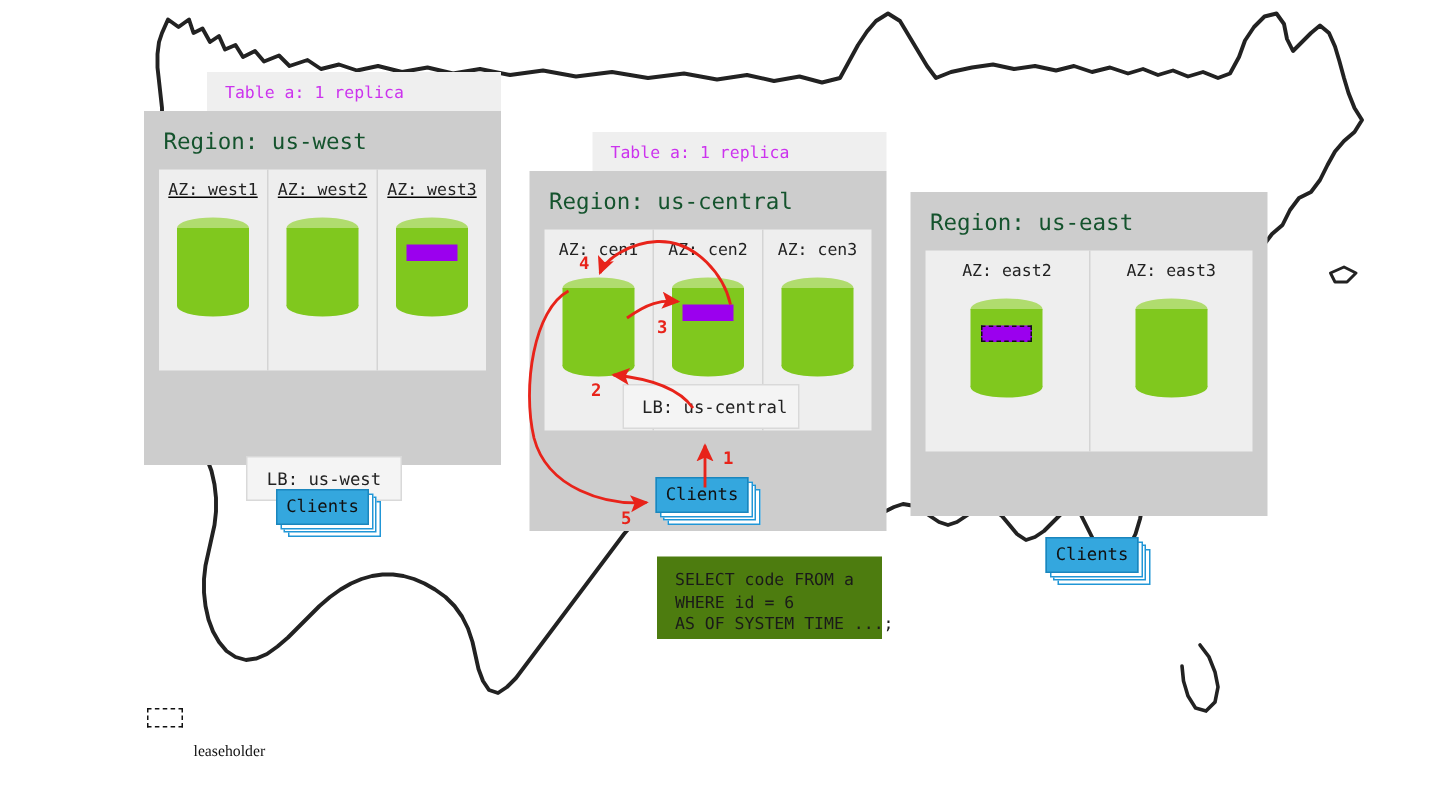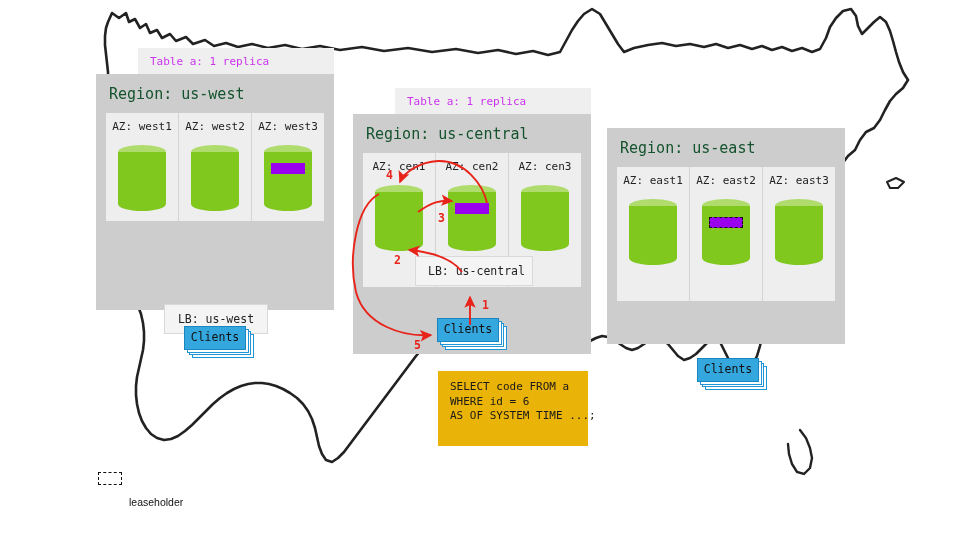"AZ: west1" div.az-row { height: 108px -> 134px; text-decoration: none -> underline }
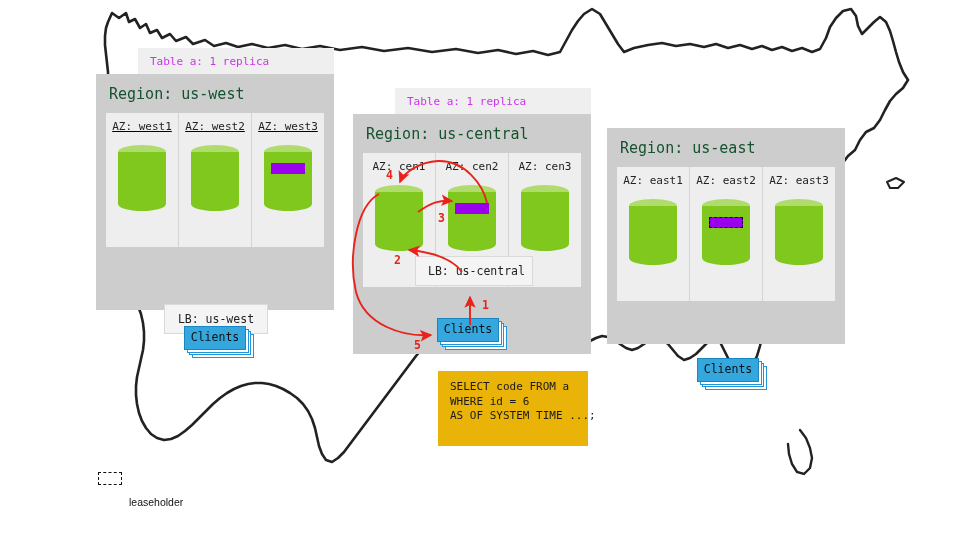"AZ: east1" div.az { html: <div> <div>AZ: east1</div> <div> <div></div> <div></div> <div></div> </div> </div> -> none }
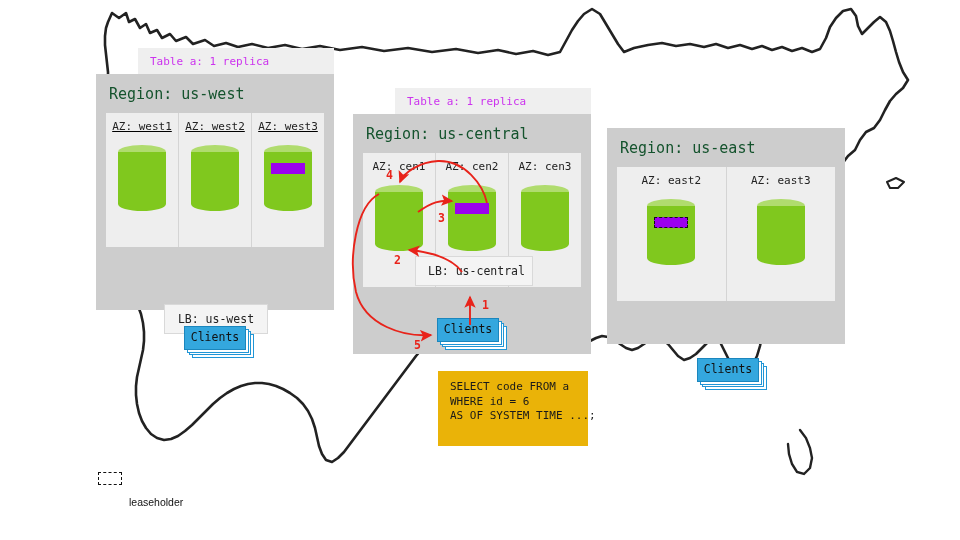"SELECT code FROM a" .sqlbox { background: #eab308 -> #4d7c0f; padding: 9px 12px 22px 12px -> 9px 12px 2px 12px }
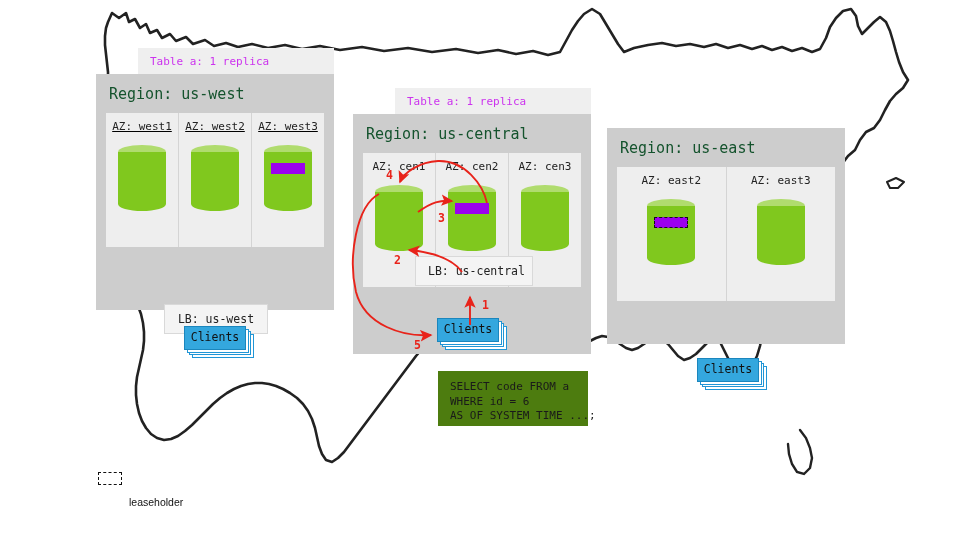"leaseholder" .legend .lbl { font-family: Liberation Sans, sans-serif -> Liberation Serif, serif }
